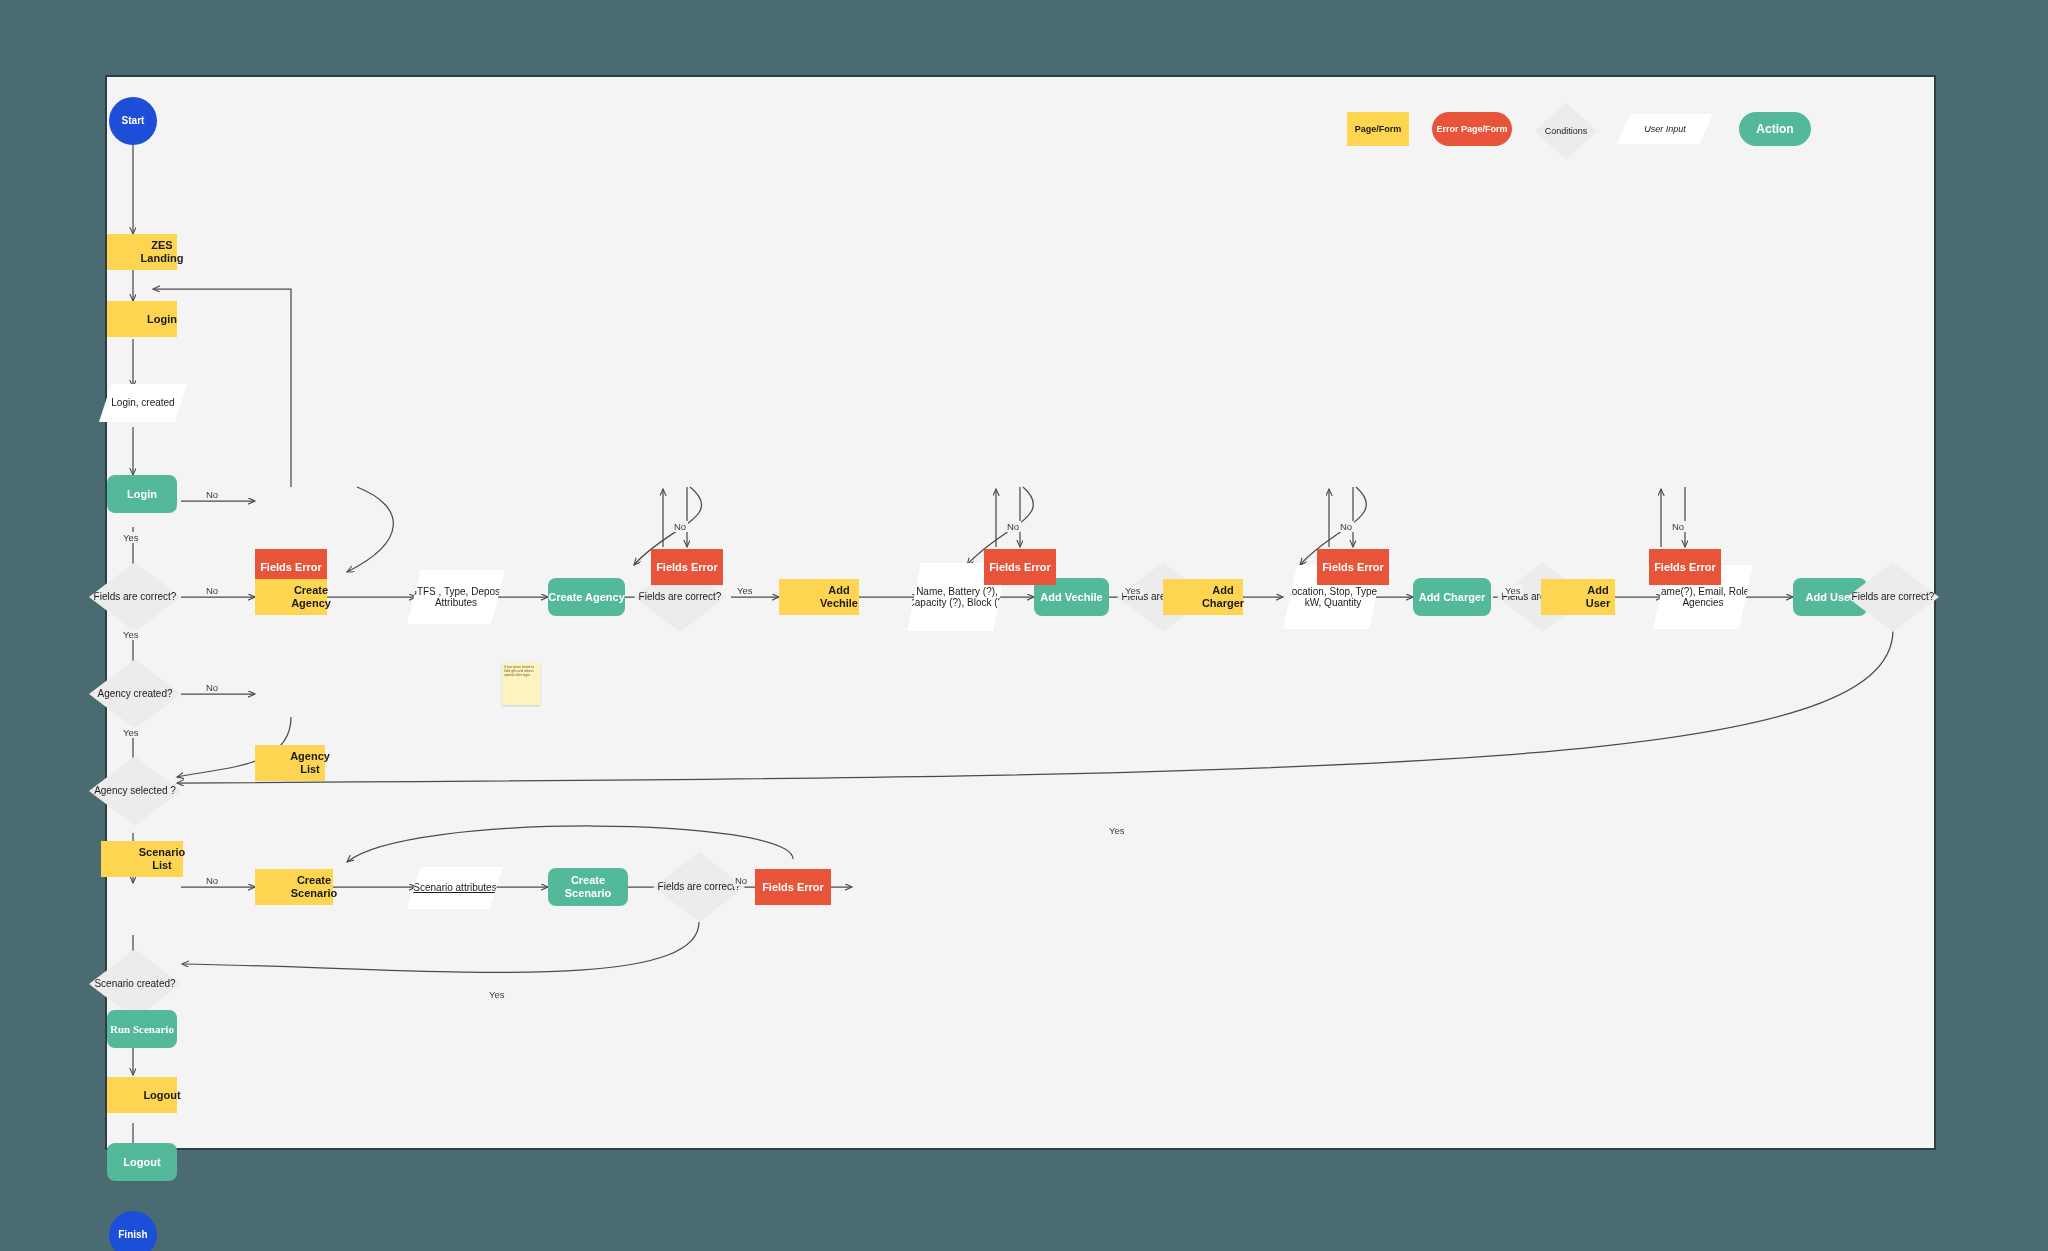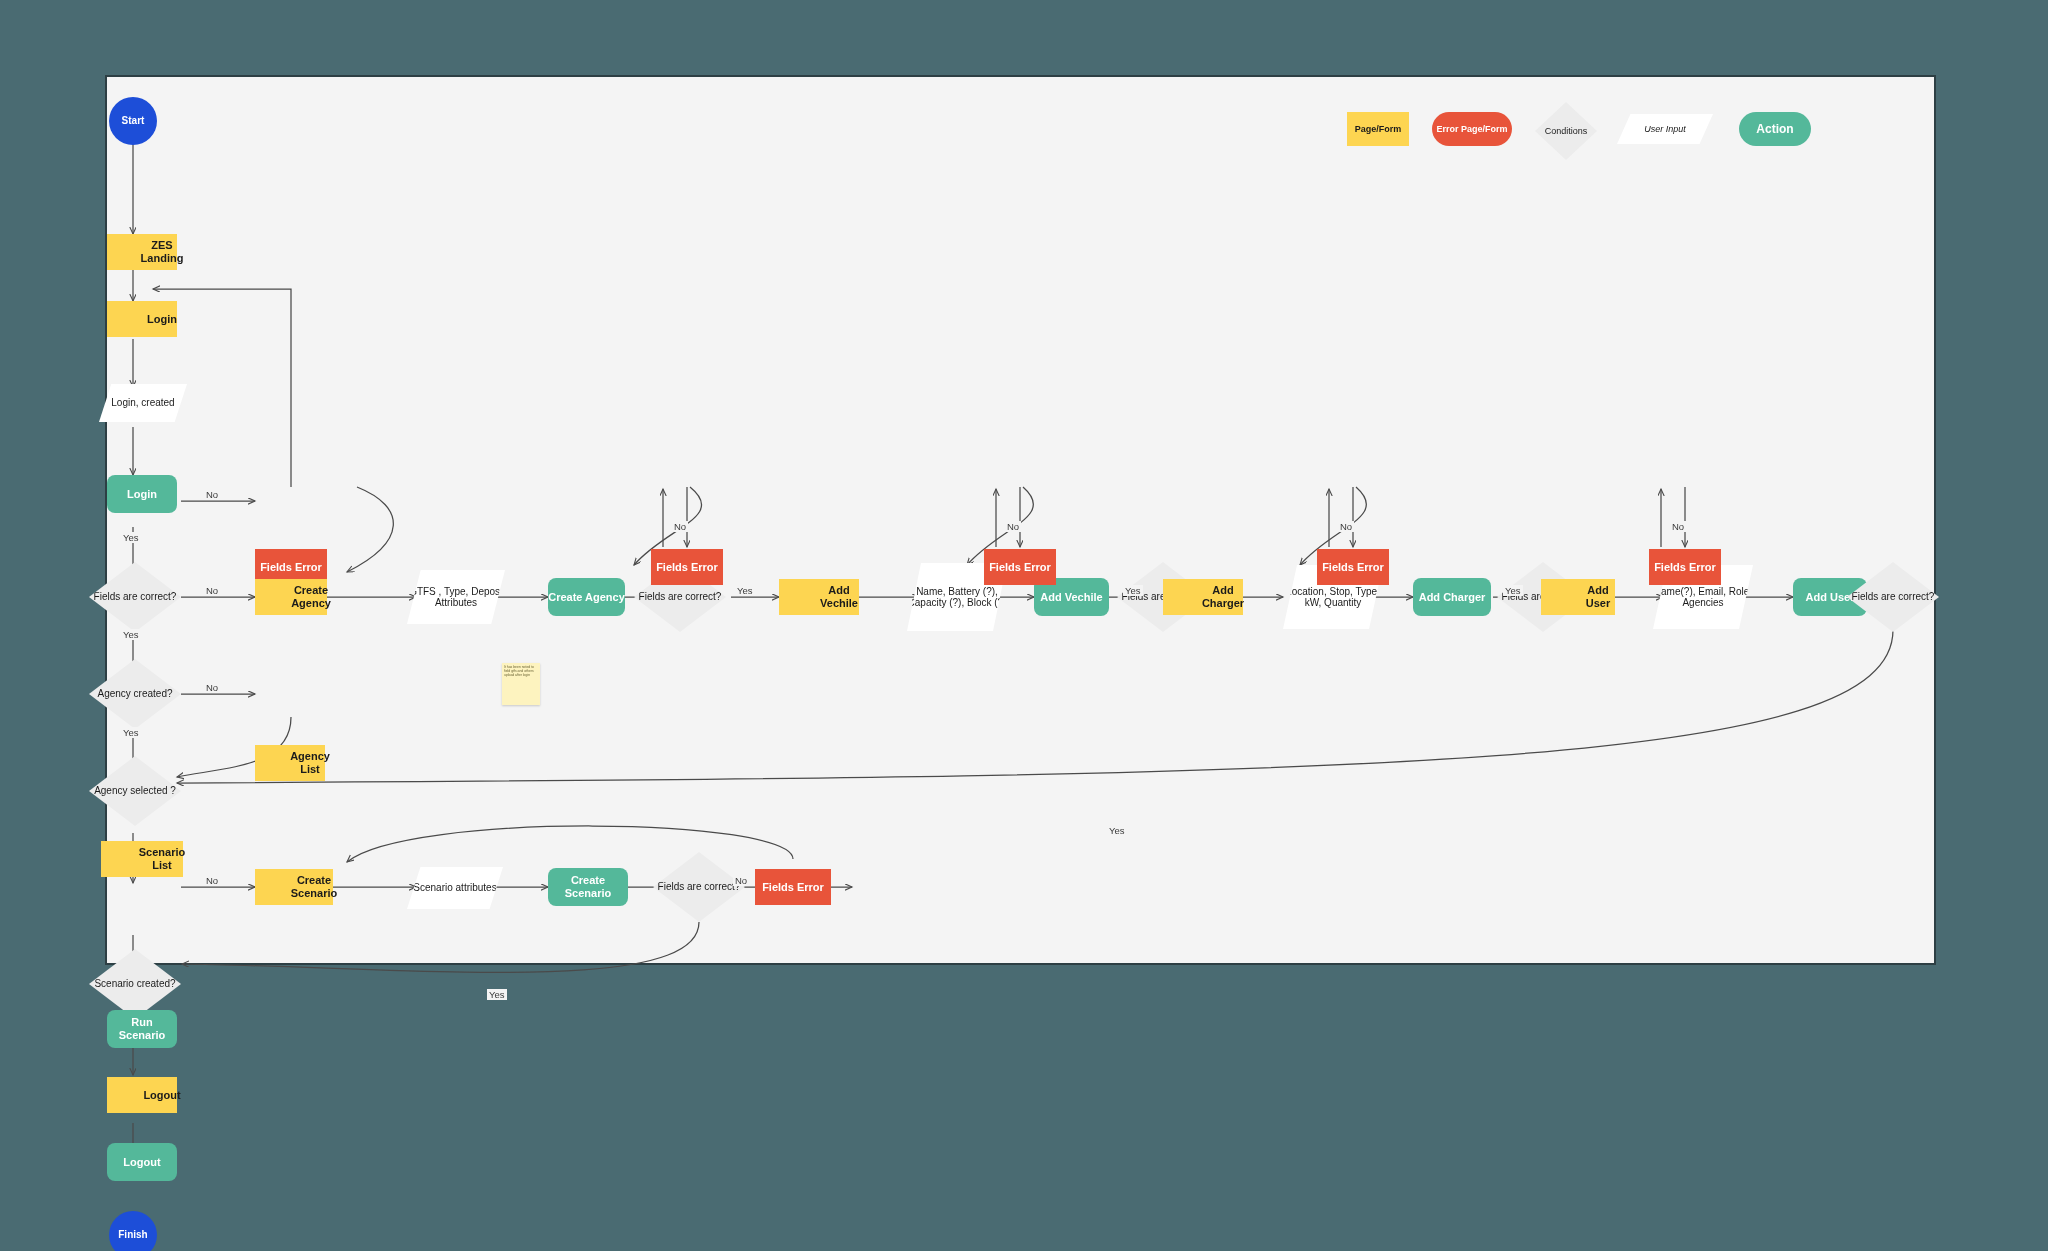"Page/Form" #canvas-frame { height: 890px -> 1075px }
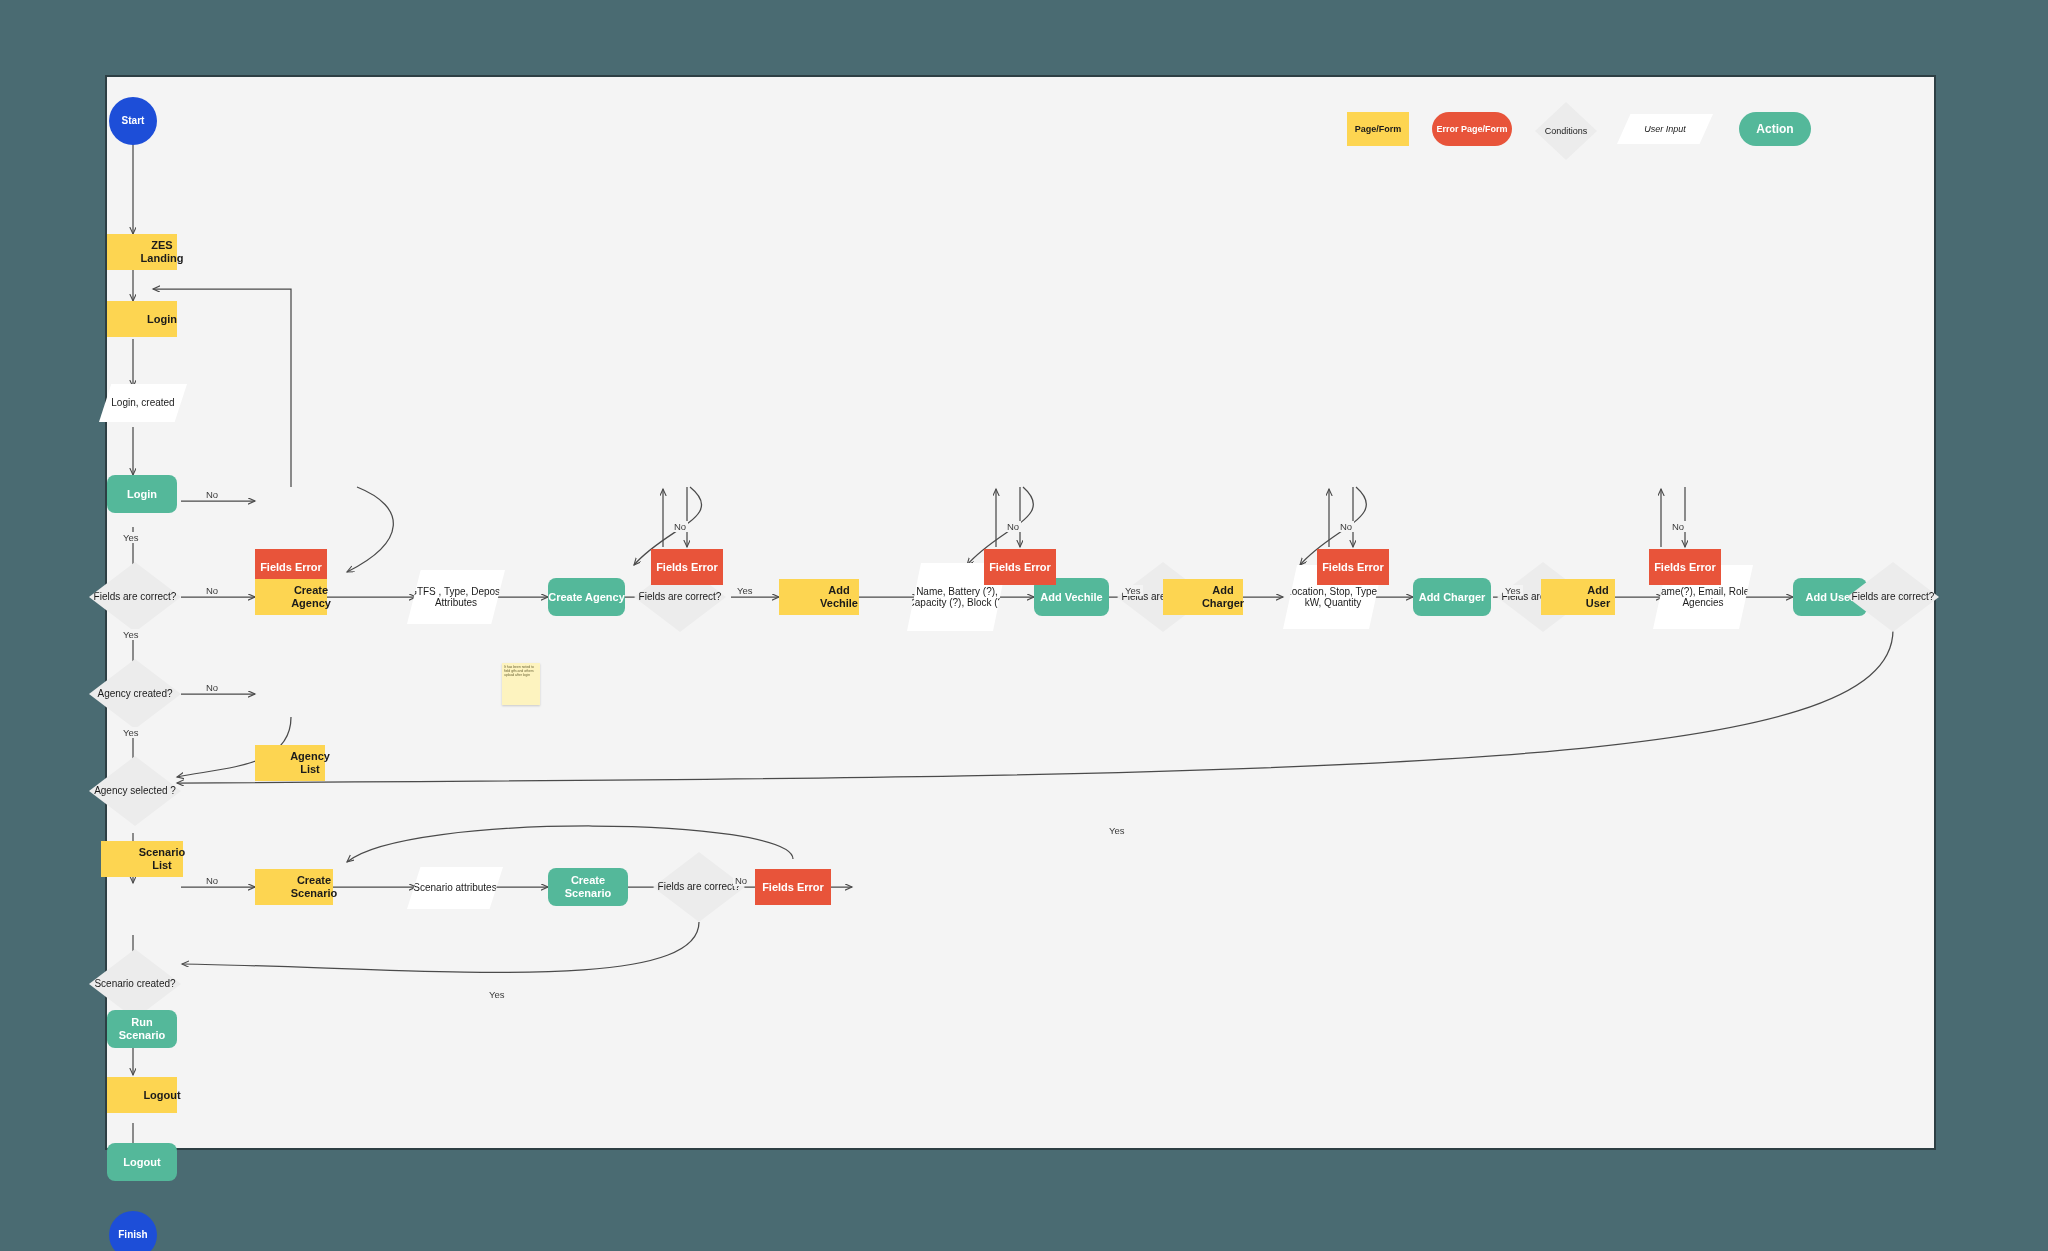"Scenario attributes" div.node { text-decoration: none -> underline }
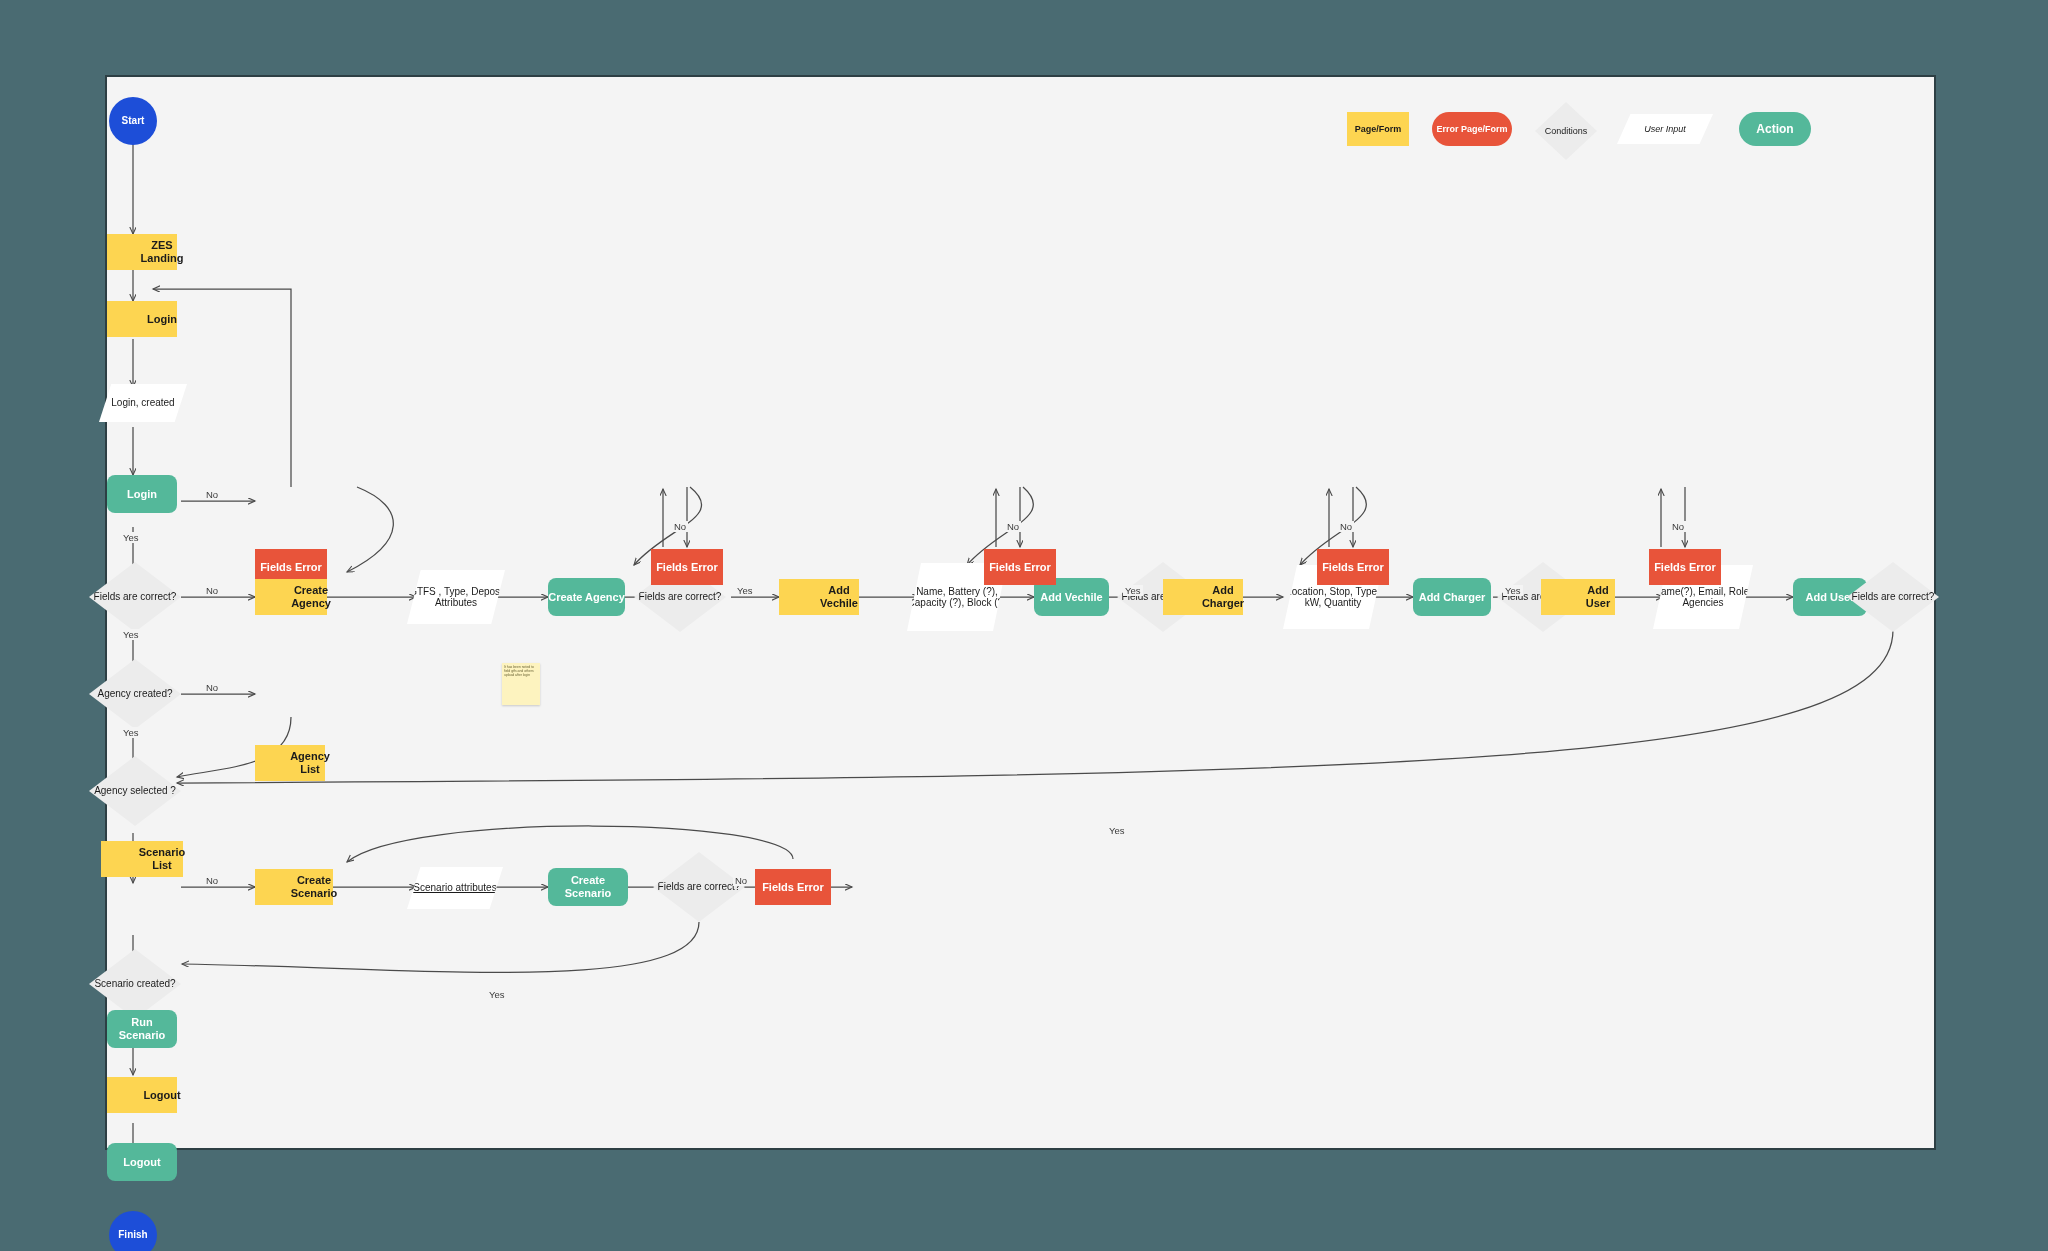"Run Scenario" div.node { font-family: none -> Liberation Serif, serif }
